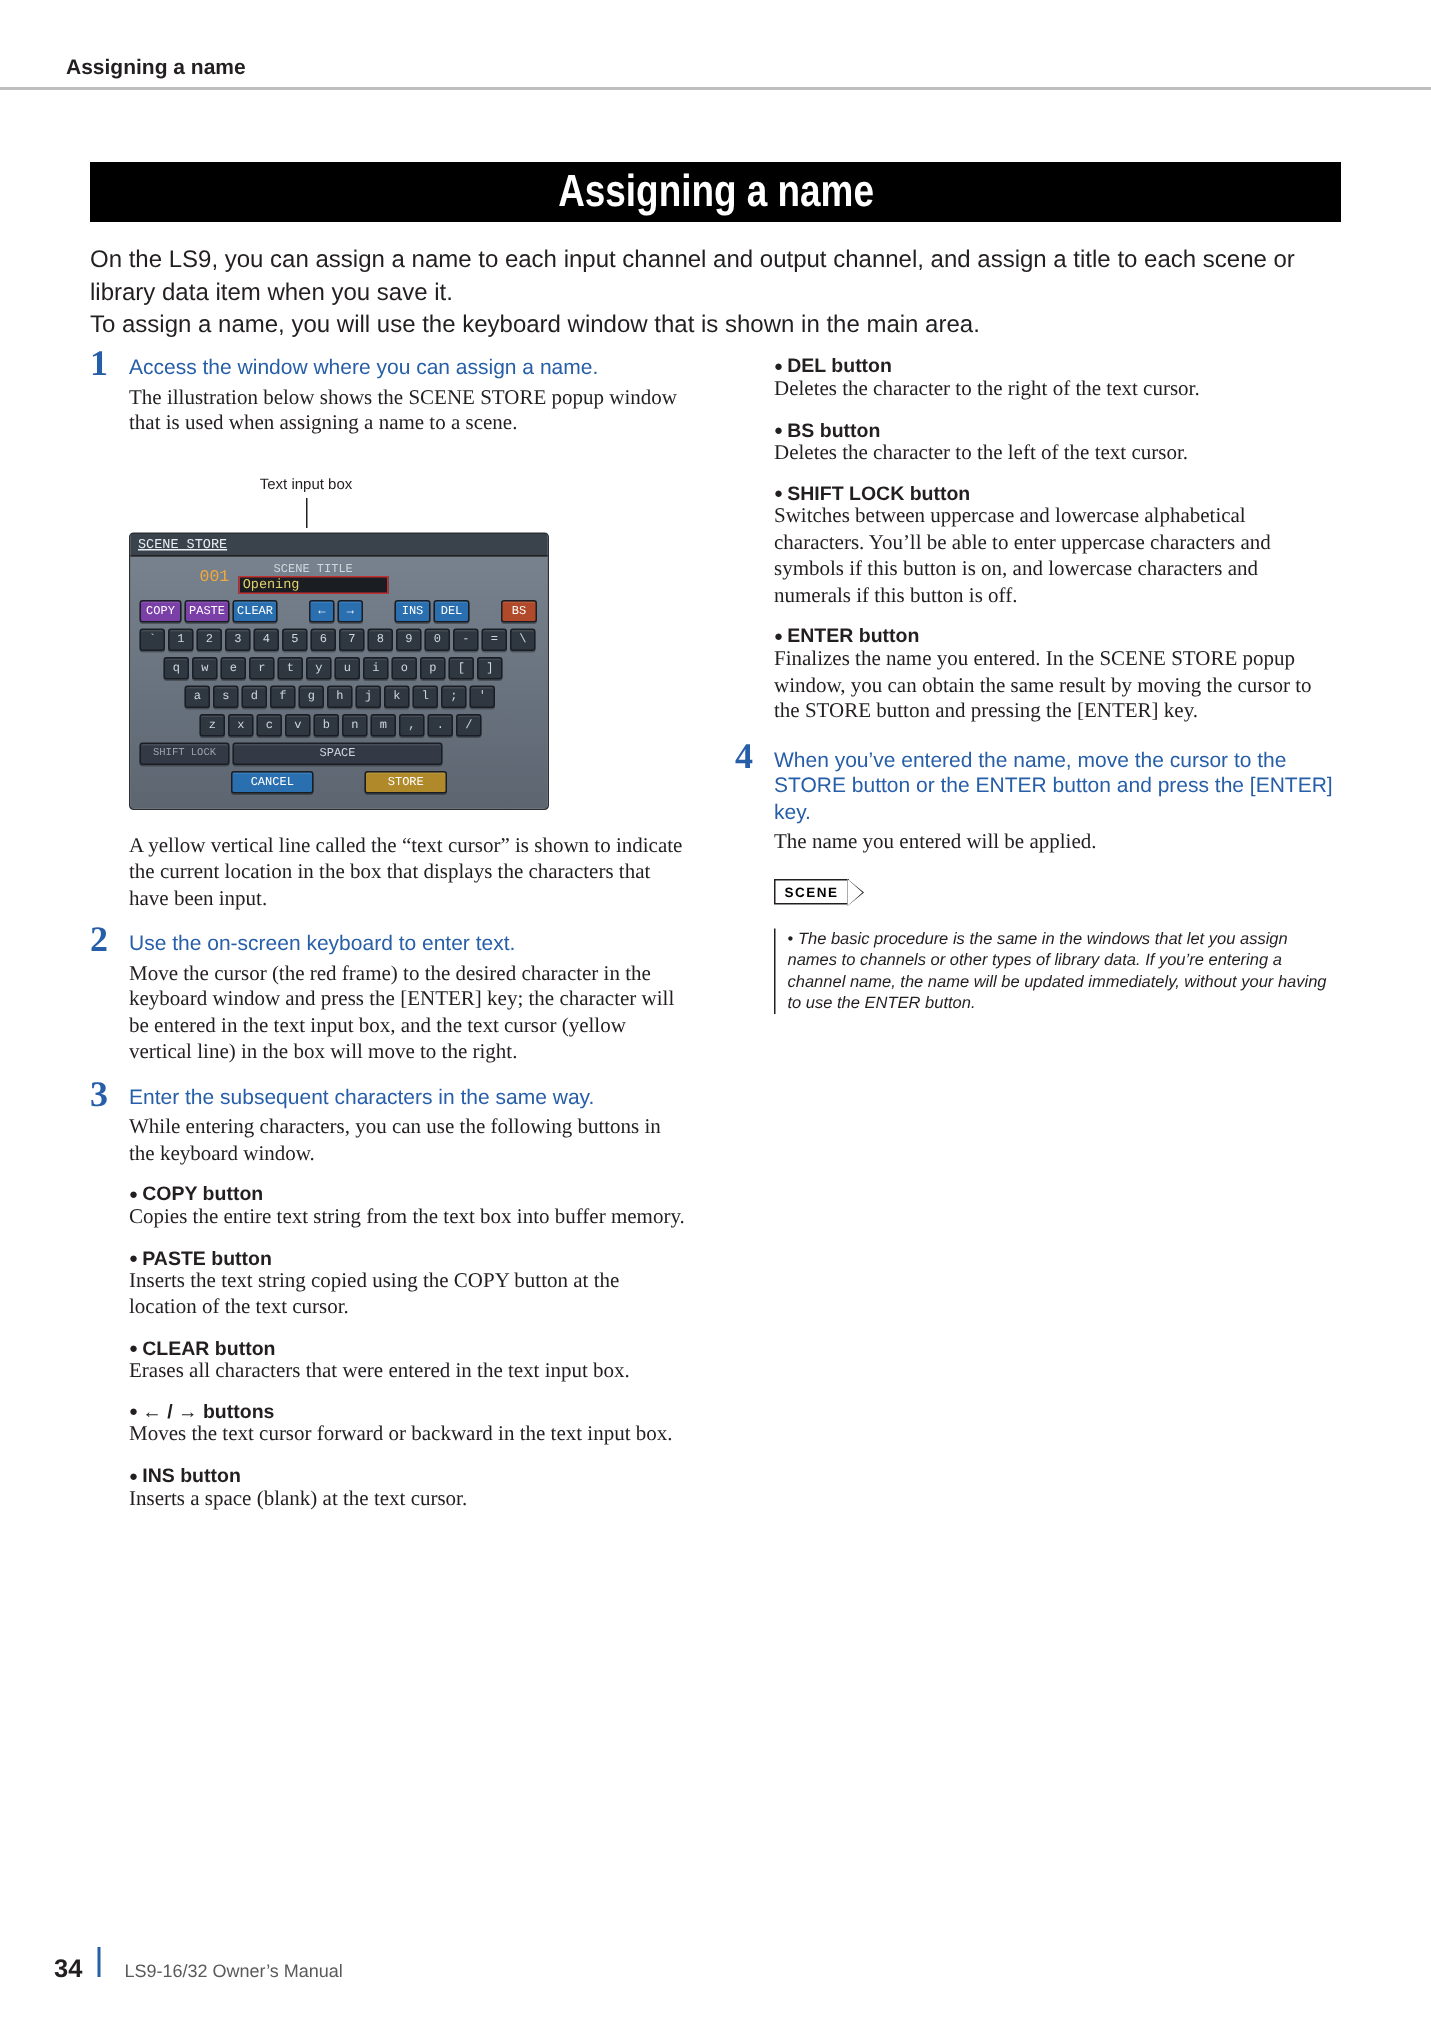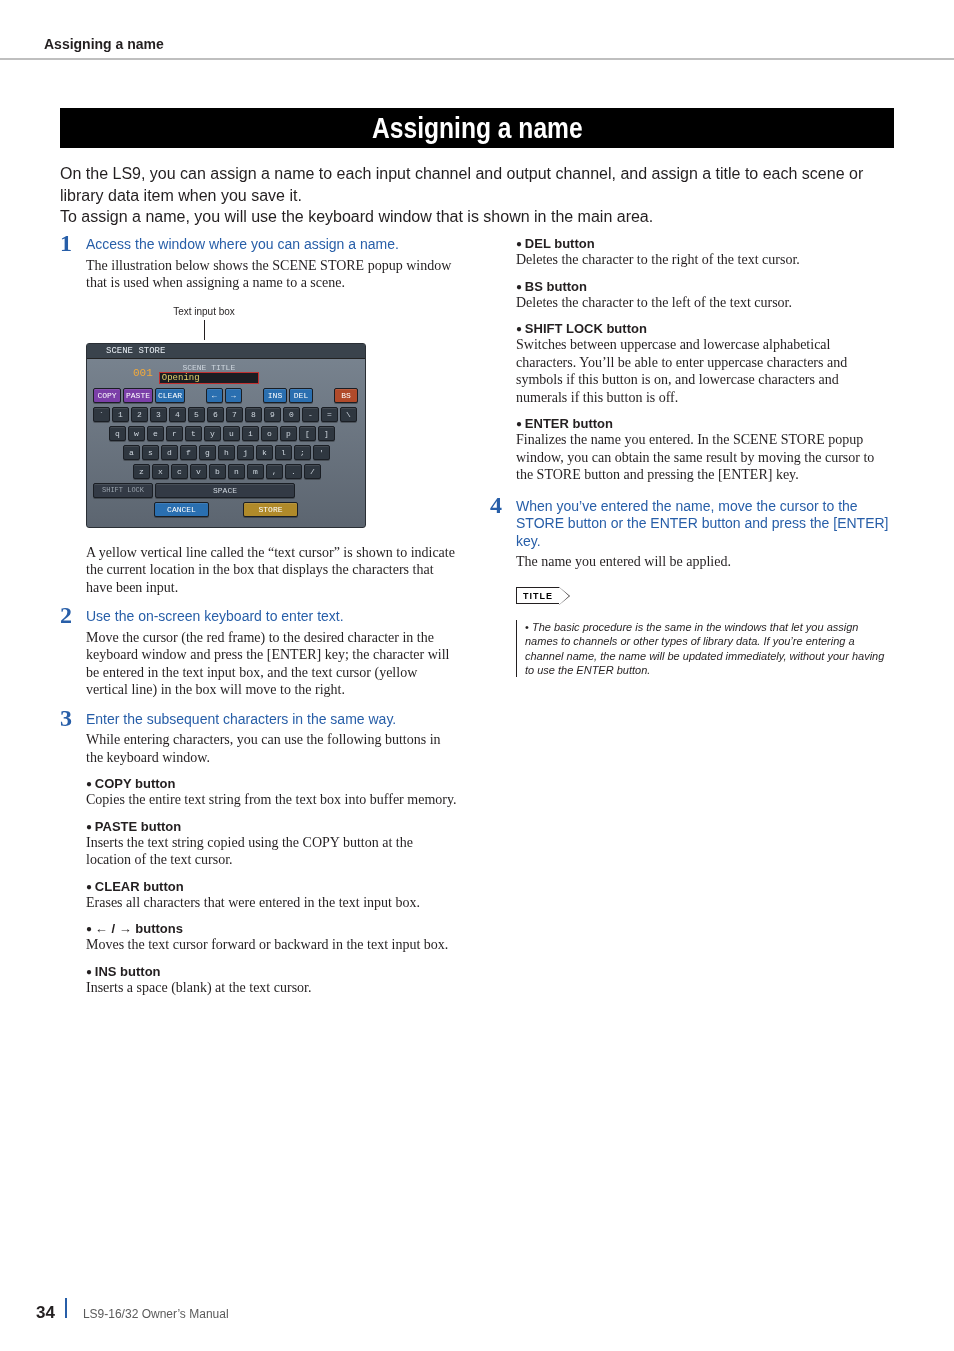"Text input box" .figure { margin-top: 14px -> 26px }
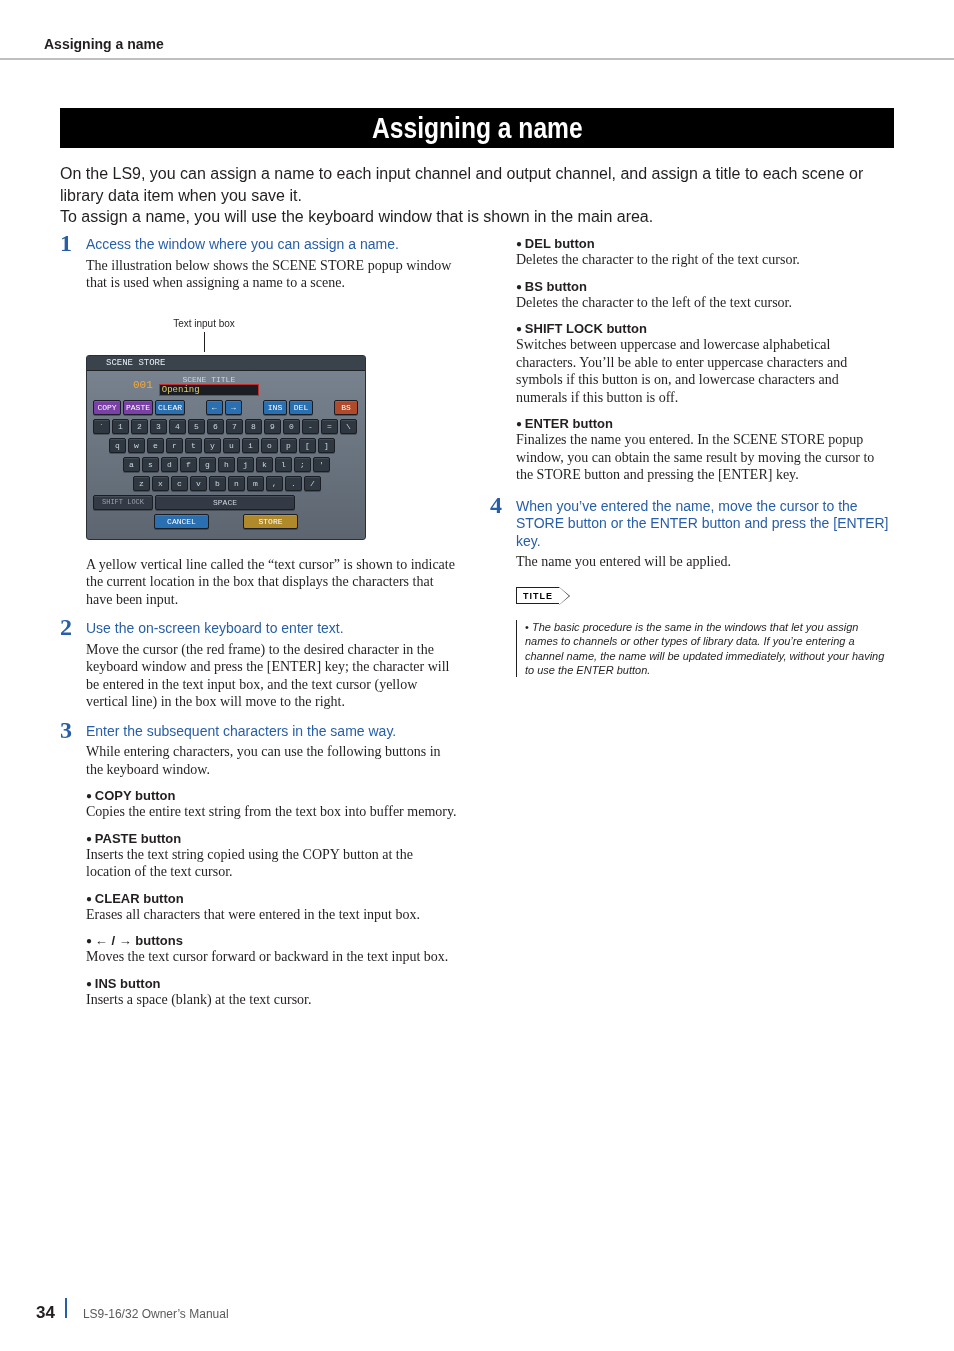"SCENE STORE" .popup-title { padding: 2px 19px -> 2px 5px; text-decoration: none -> underline }
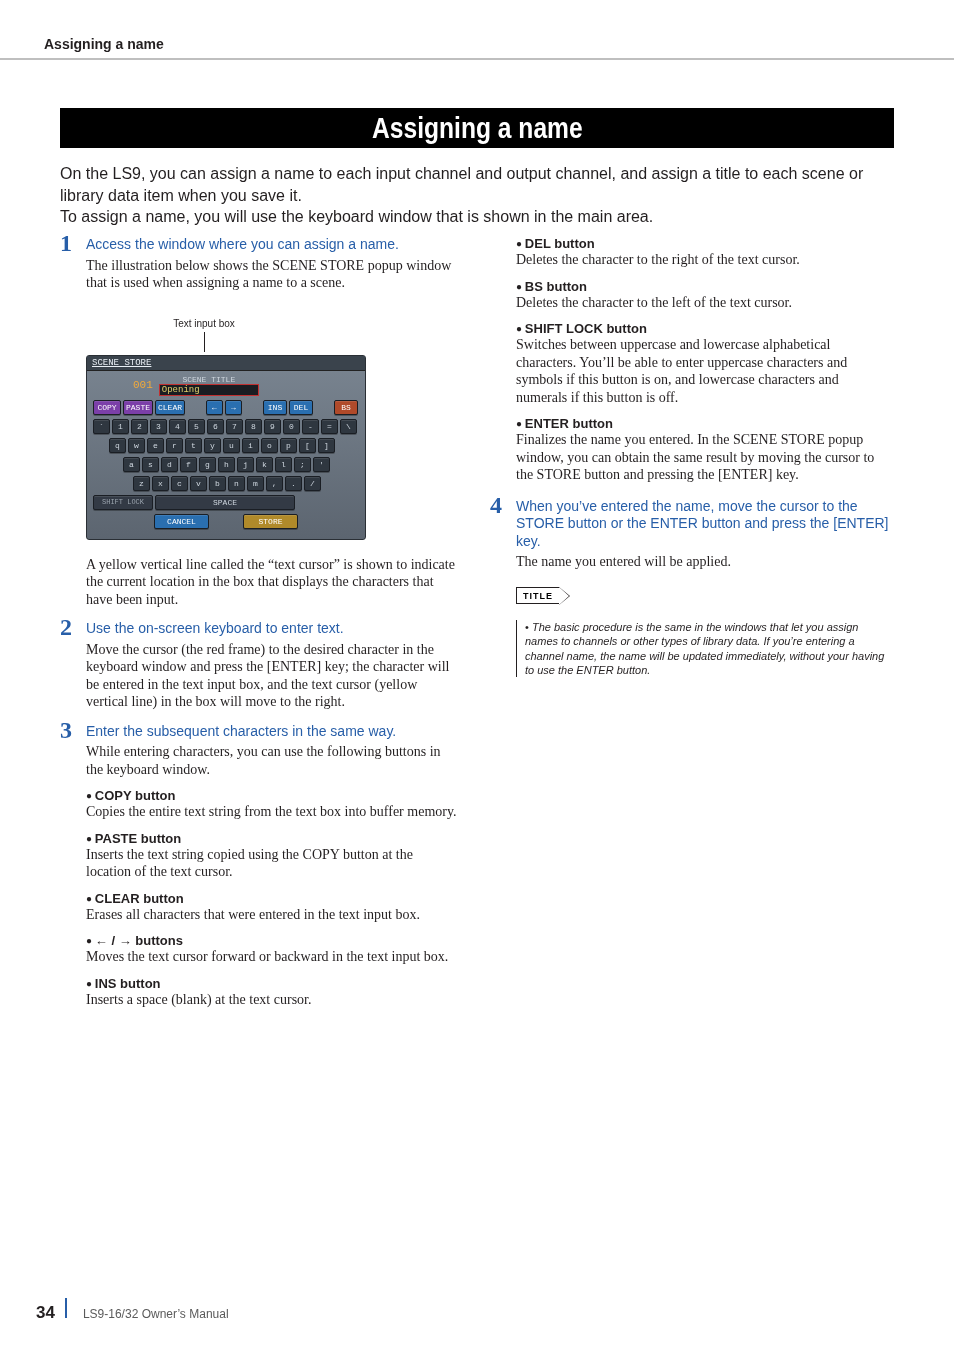"TITLE" span.hint-tag { text: TITLE -> SCENE }
